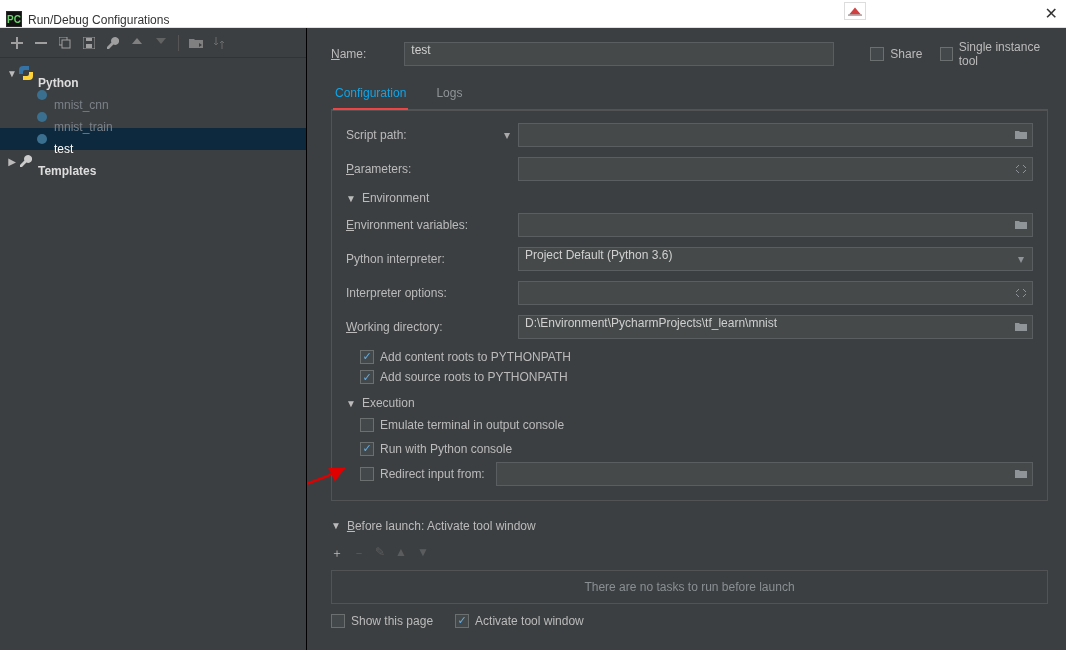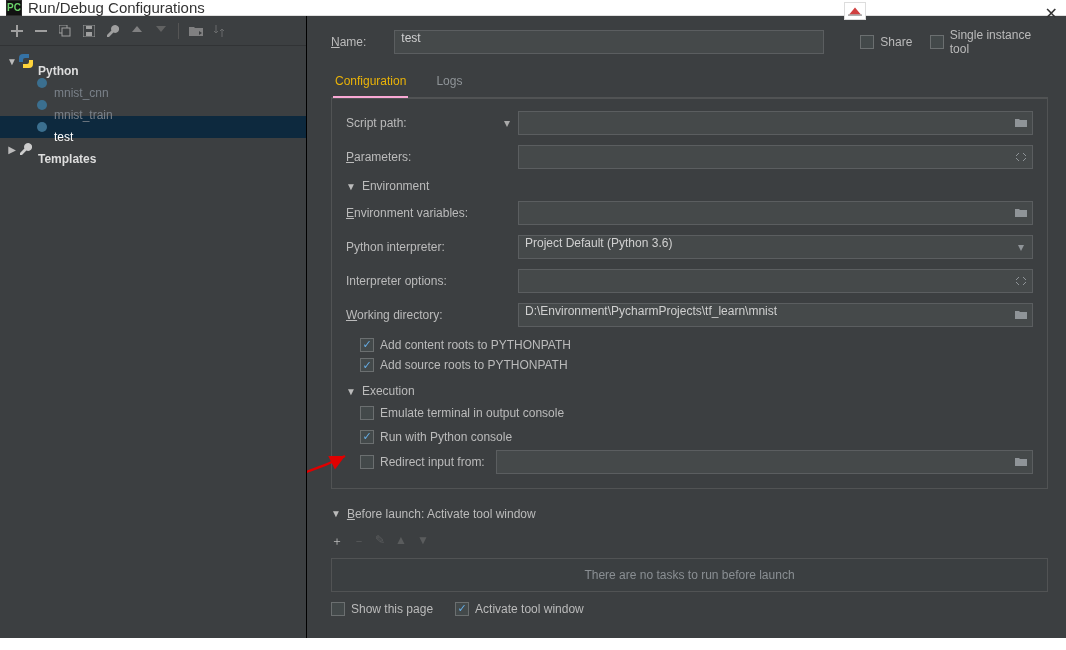"PC" .titlebar { align-items: center -> flex-end; height: 16px -> 28px }
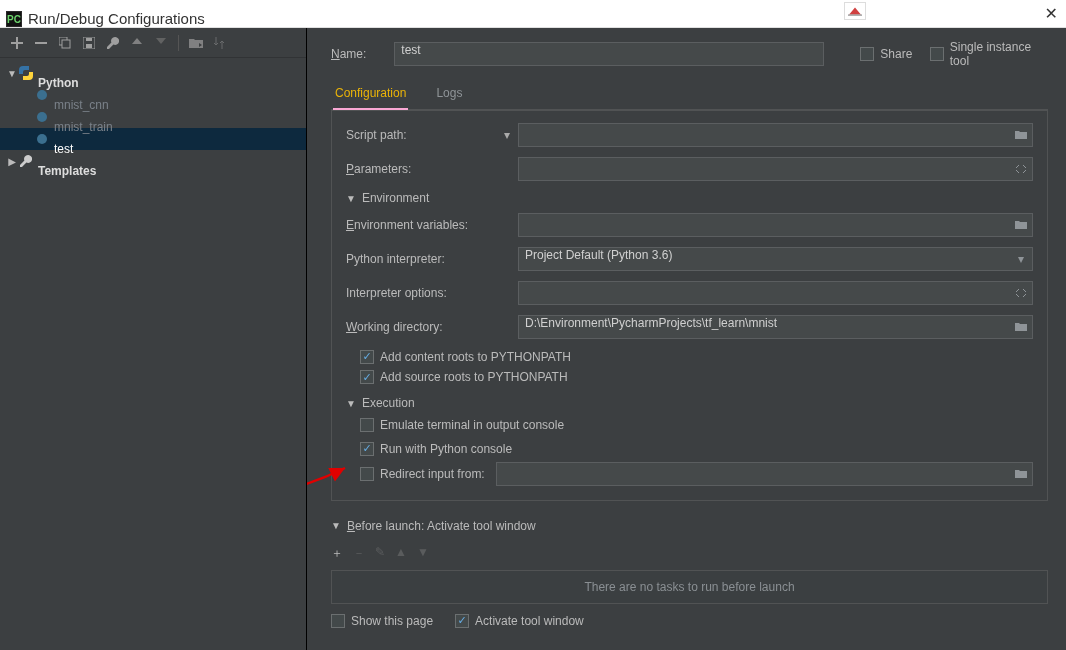"Run/Debug Configurations" .titlebar .title { font-size: 15px -> 12px }
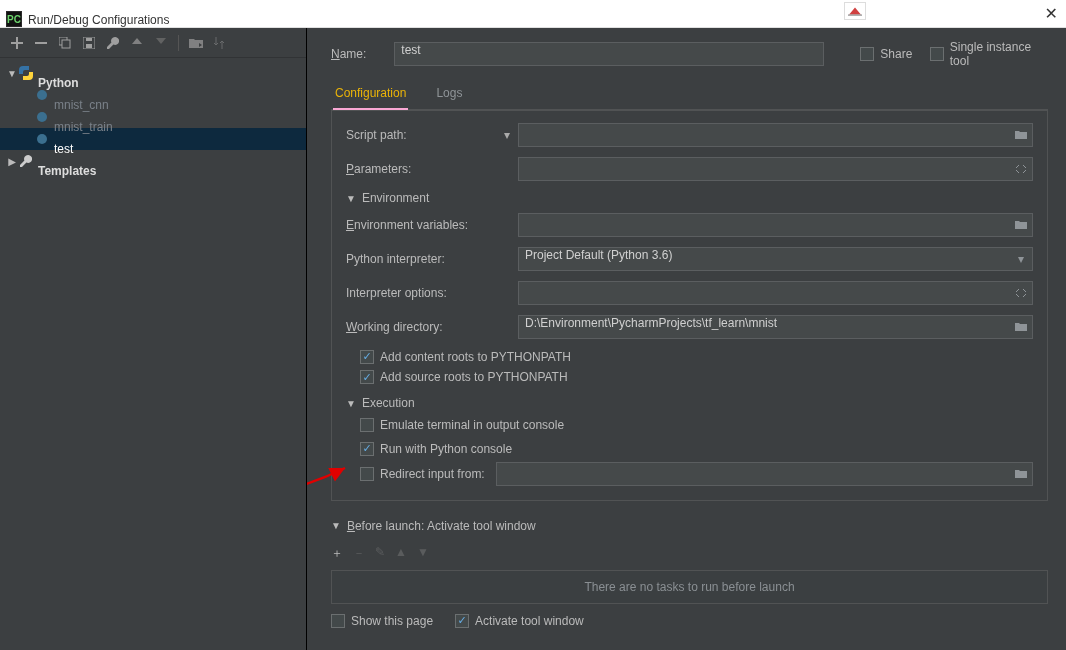"Name:" span.lblcol { margin-right: 10px -> 20px }
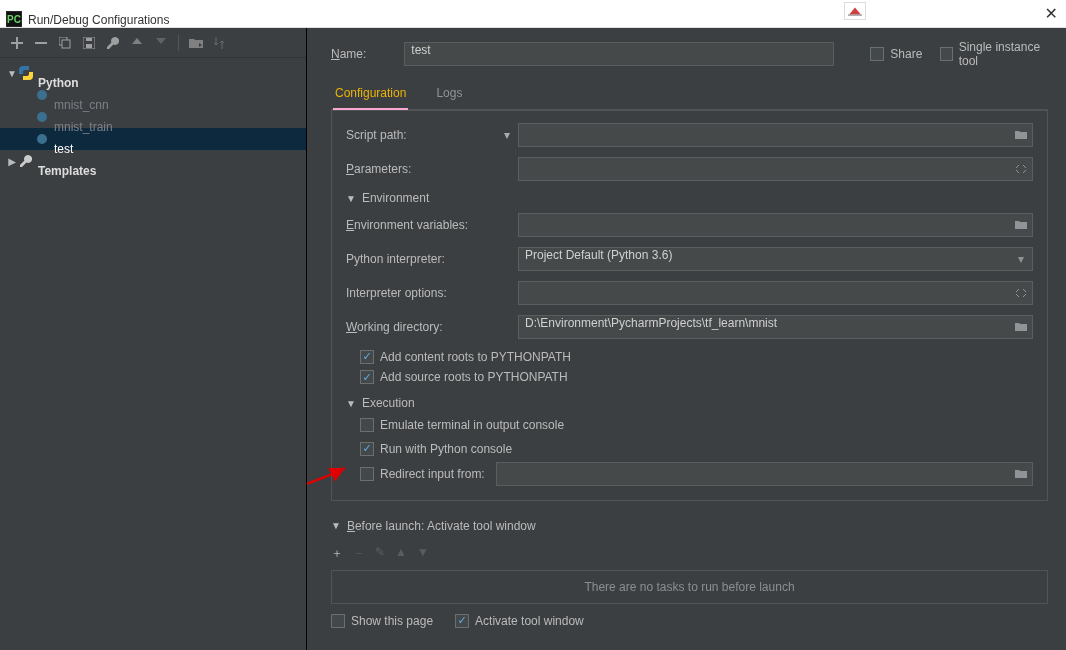"Configuration" .tab.active { border-bottom: 2px solid #f9a8d4 -> 2px solid #ef4444; color: #eab308 -> #0ea5e9 }
